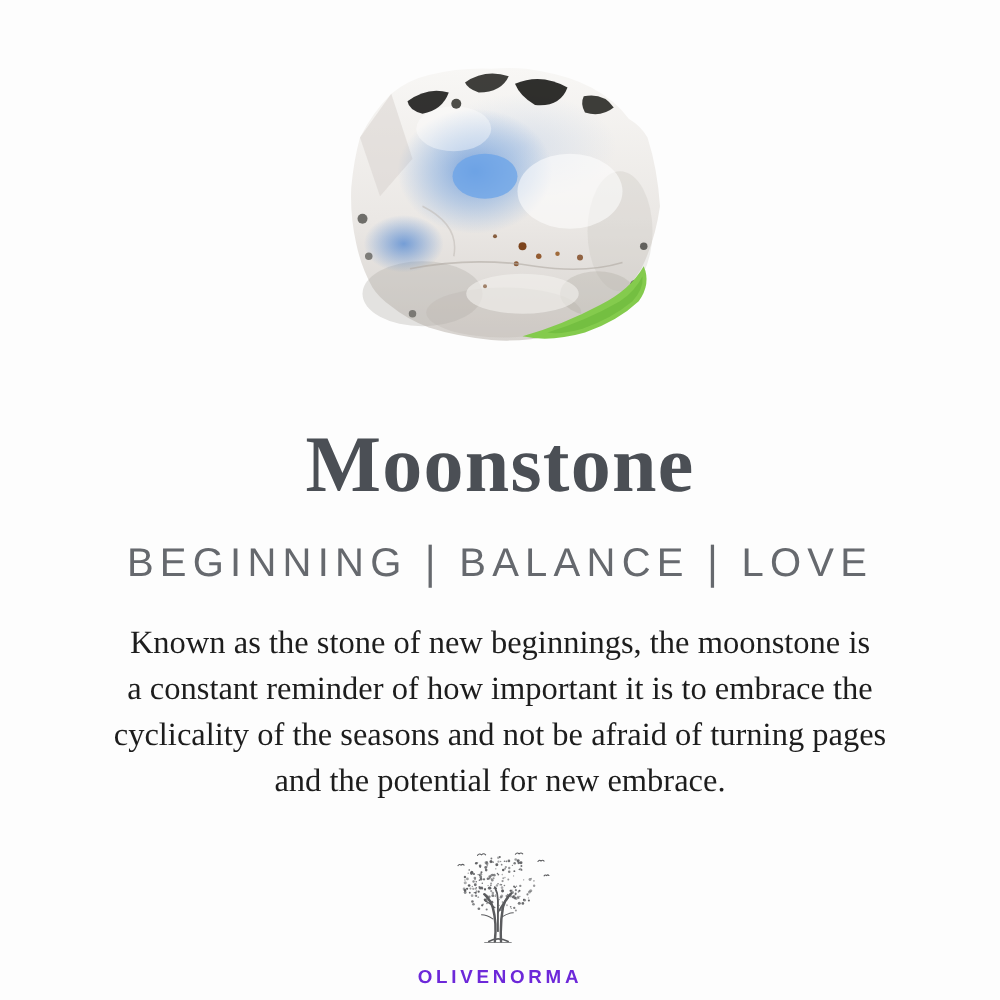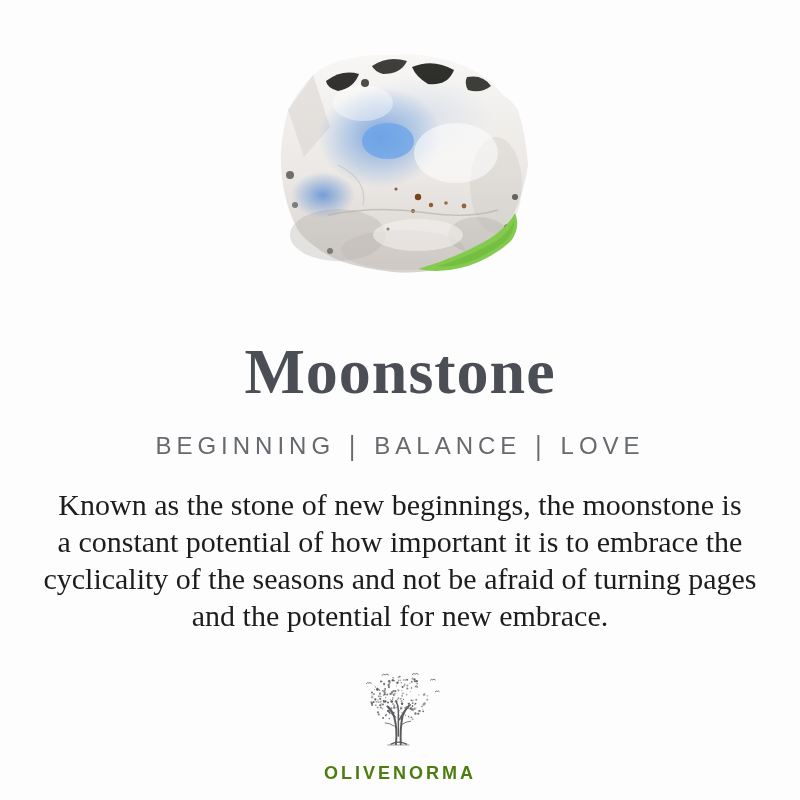"BEGINNING | BALANCE | LOVE" .keywords { font-size: 24px -> 32px }
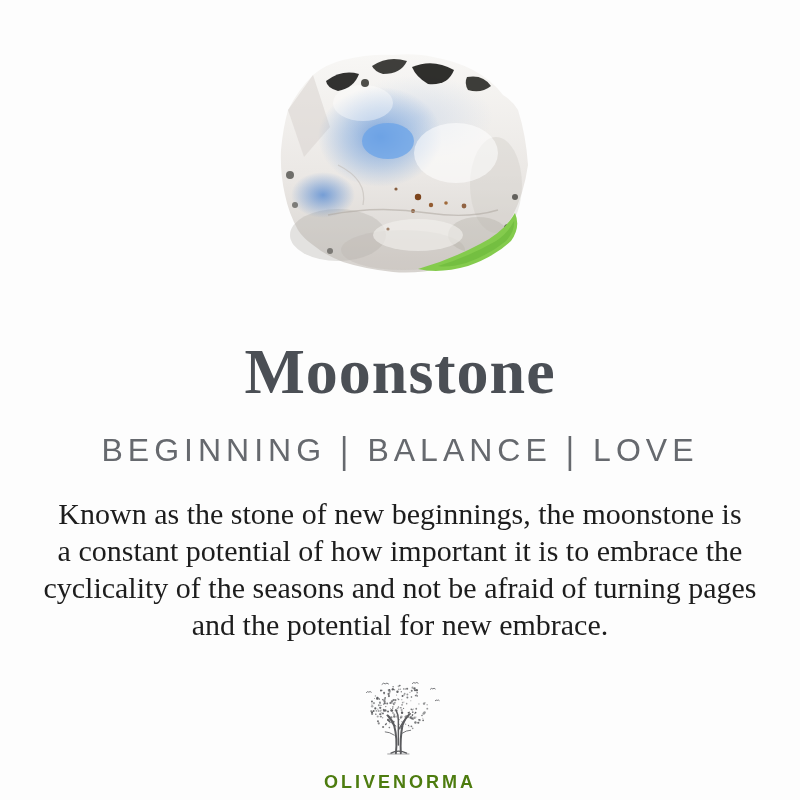"Known as the stone of" .description { font-size: 30px -> 26px }
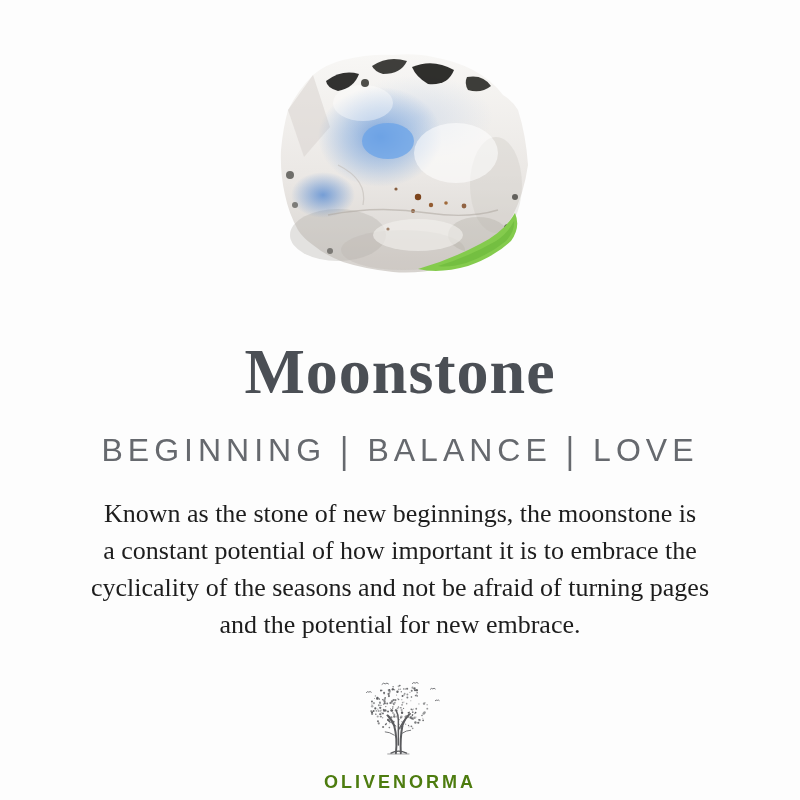"a constant potential of how" div.line { text: potential -> reminder }
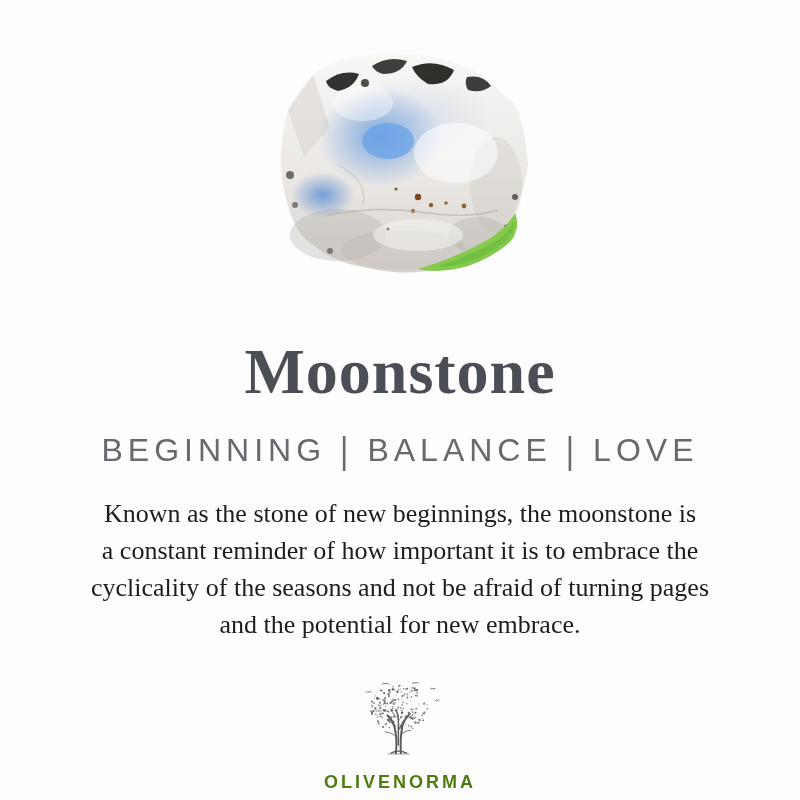"OLIVENORMA" .brand-name { color: #4d7c0f -> #6d28d9; font-size: 18px -> 15px }
